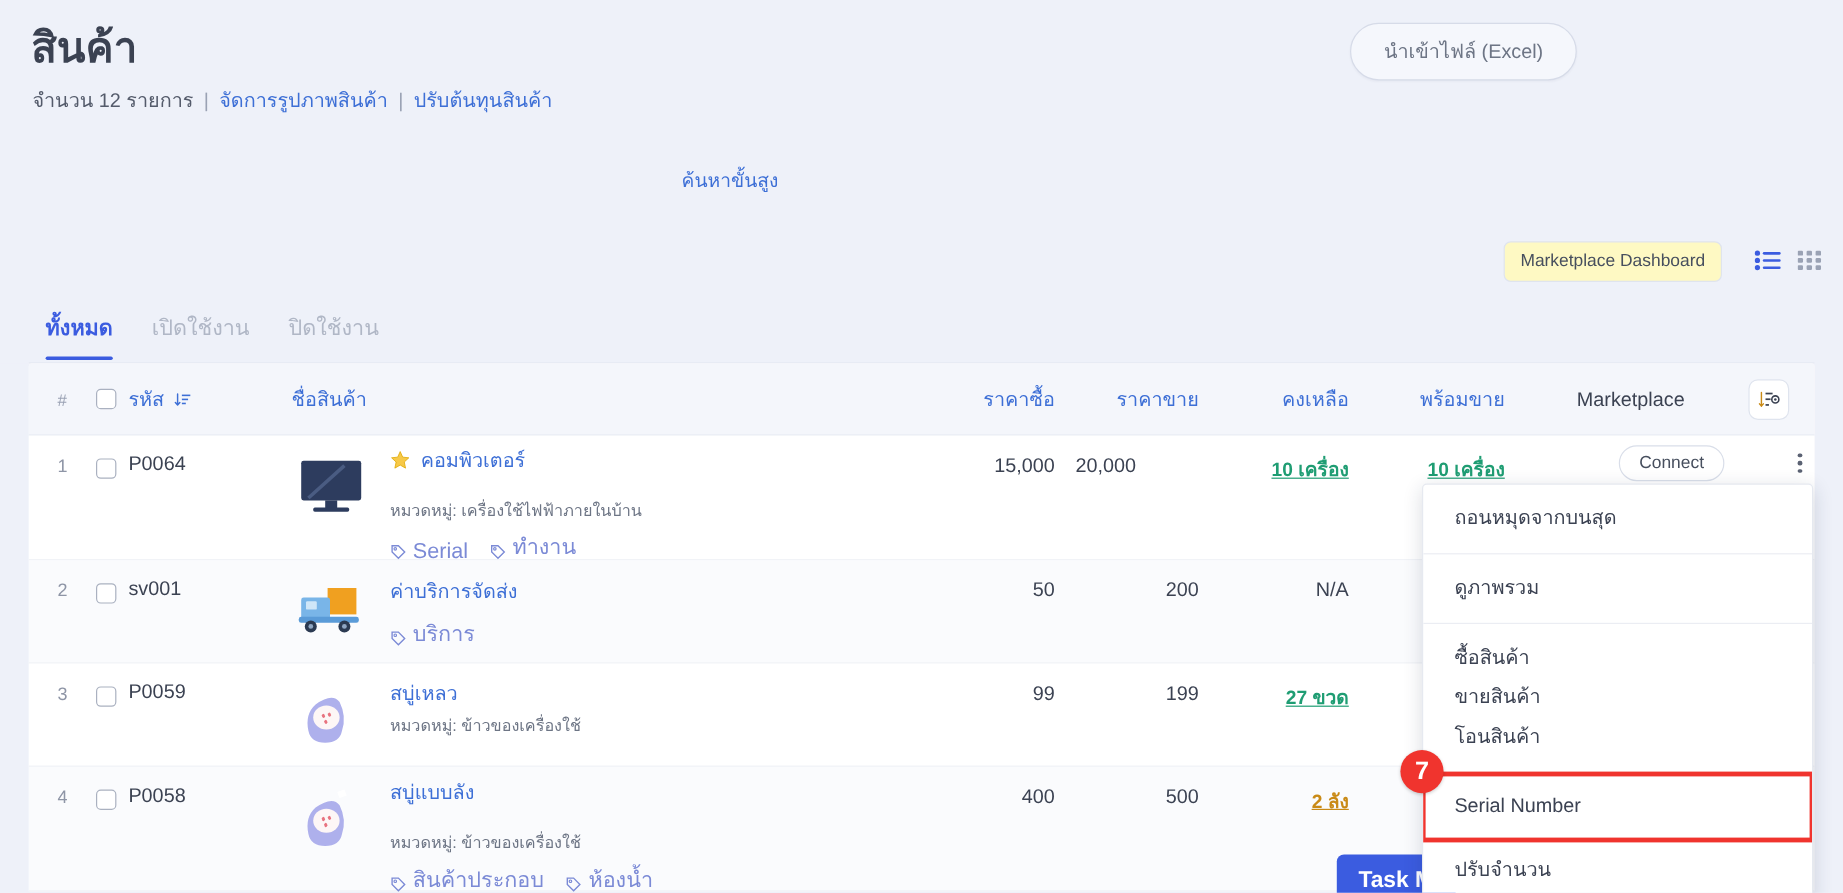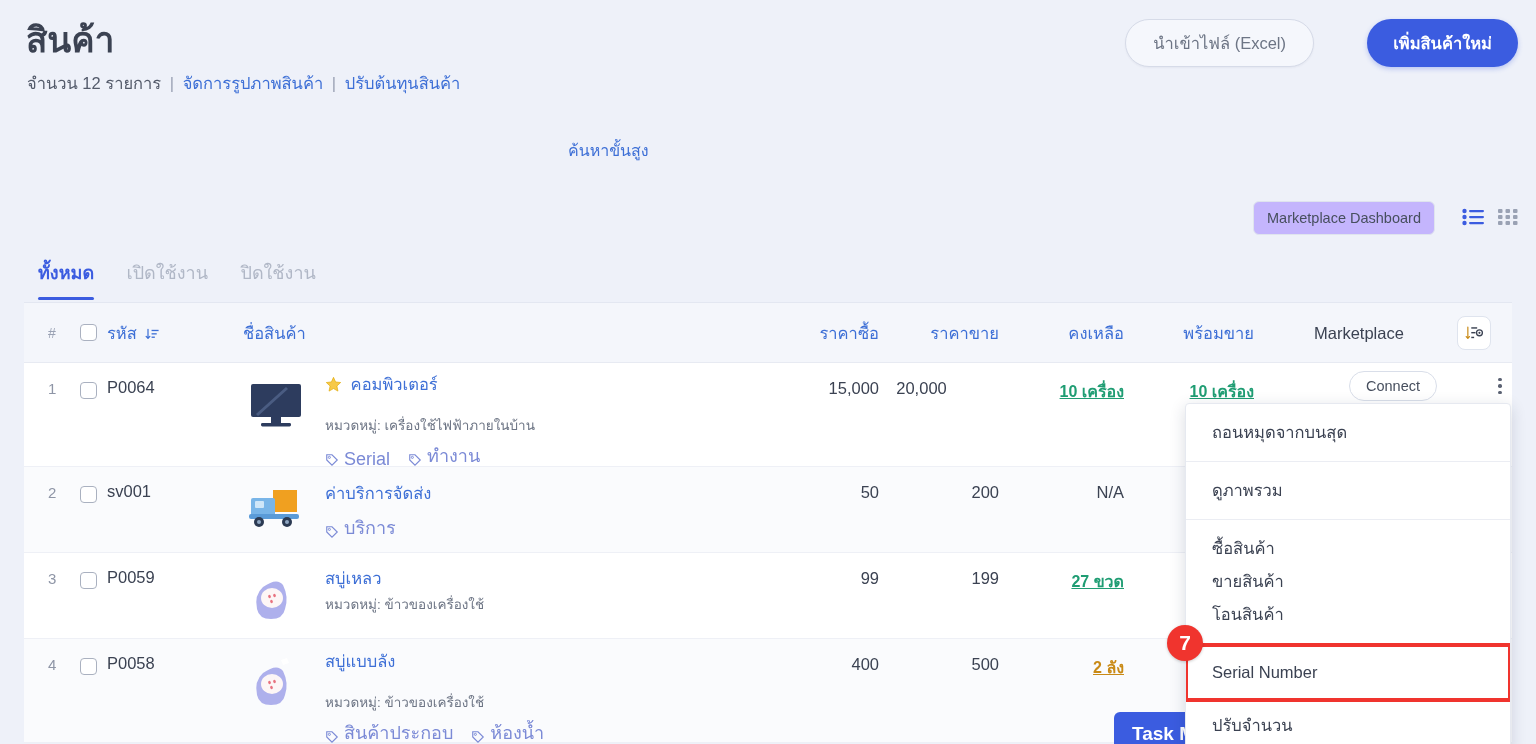"เพิ่มสินค้าใหม่" div.btn-add { html: <div>เพิ่มสินค้าใหม่</div> -> none }
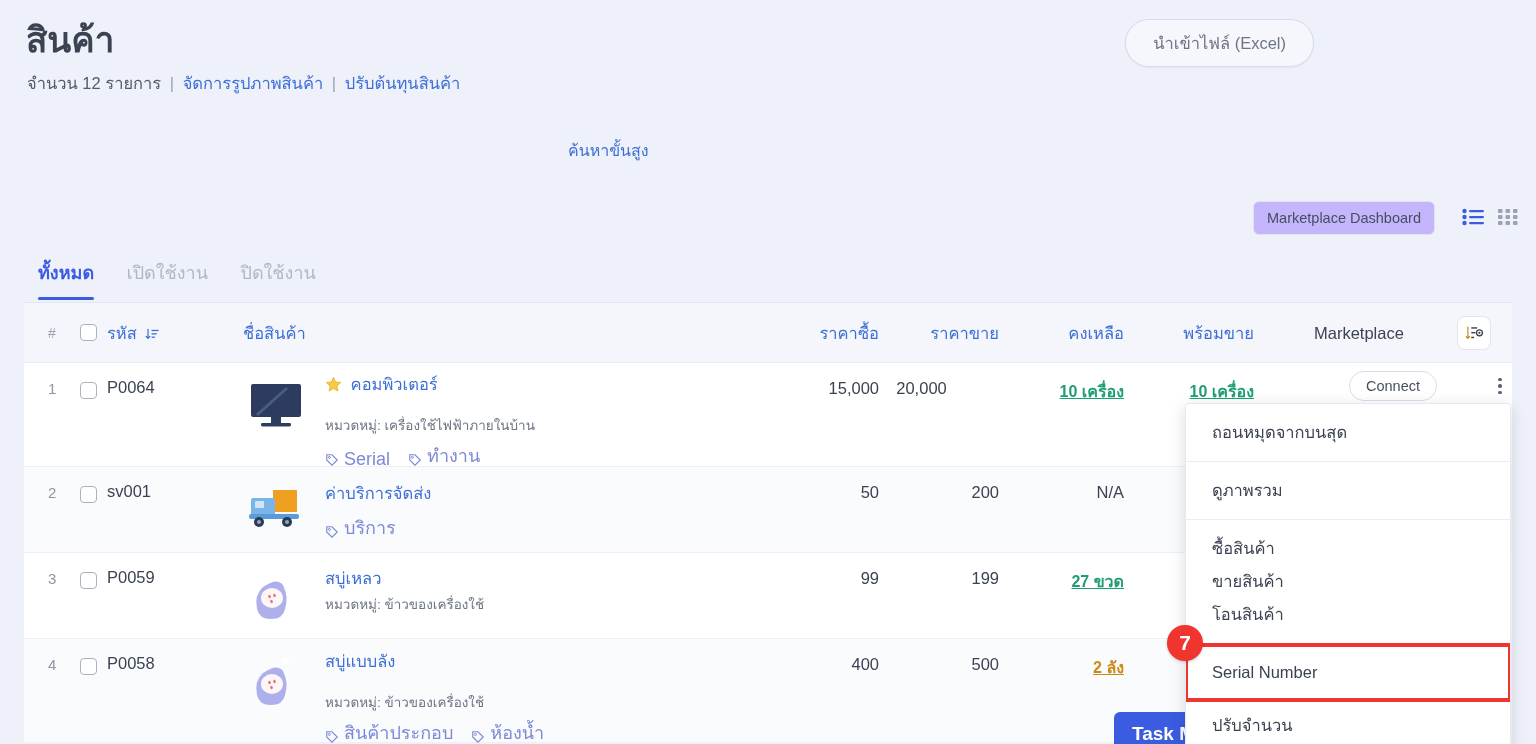"Marketplace Dashboard" .btn-marketplace { background: #c4b5fd -> #fef9c3 }
